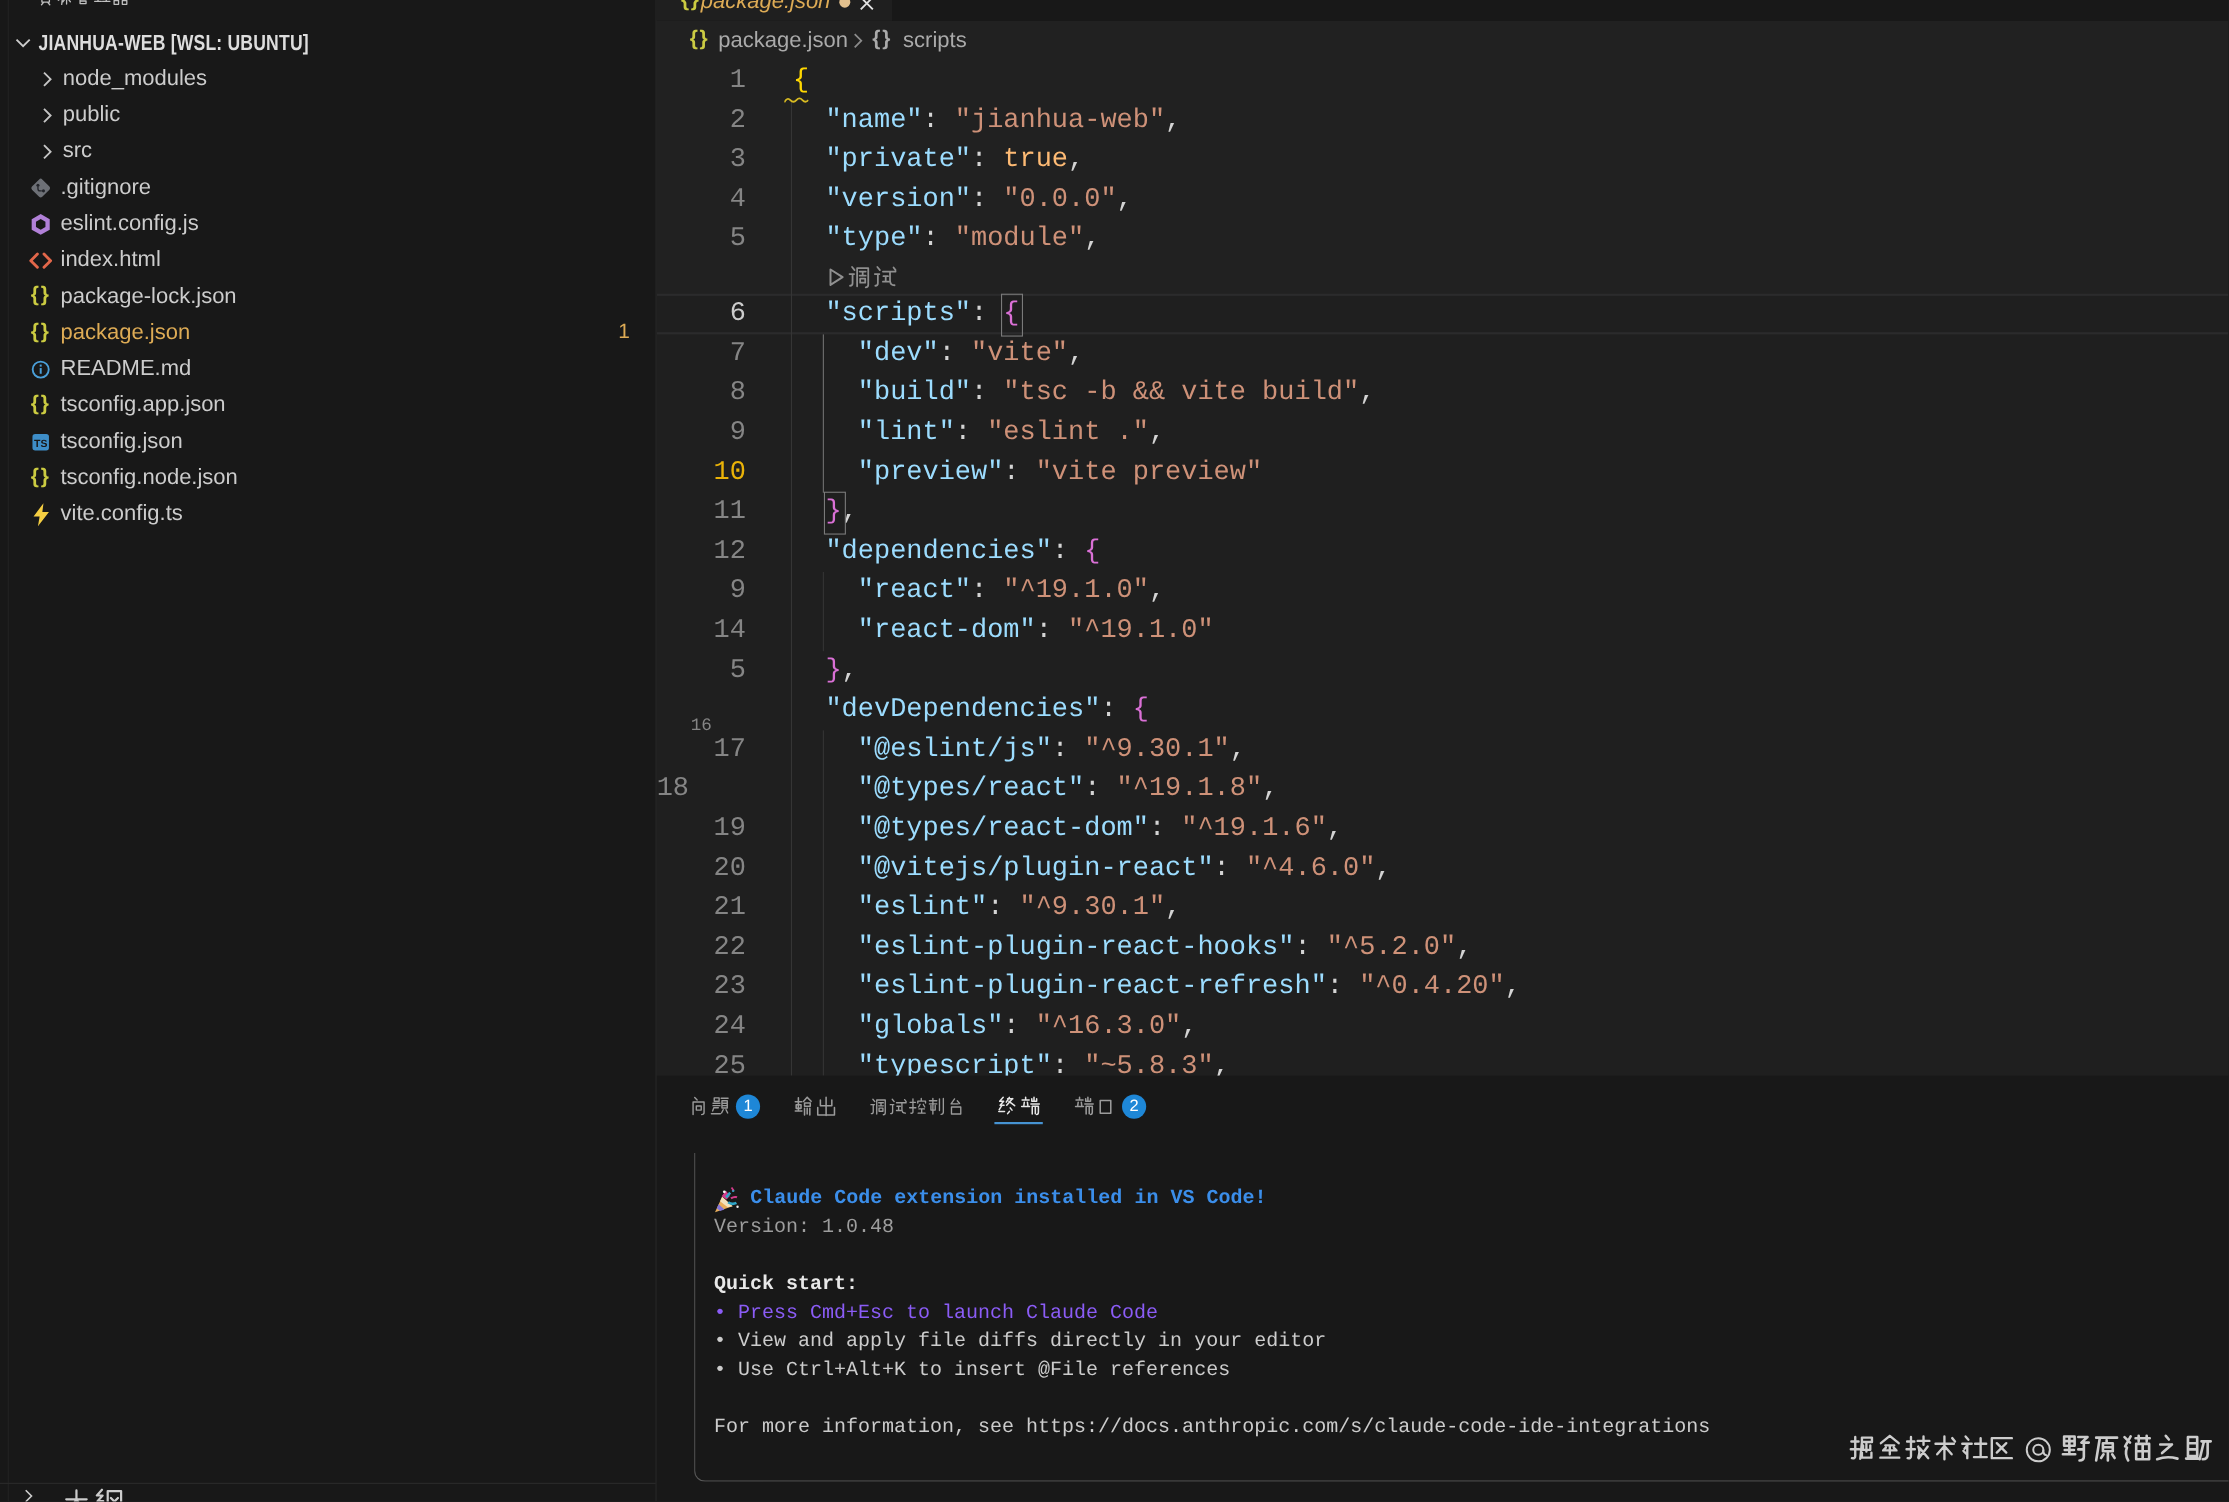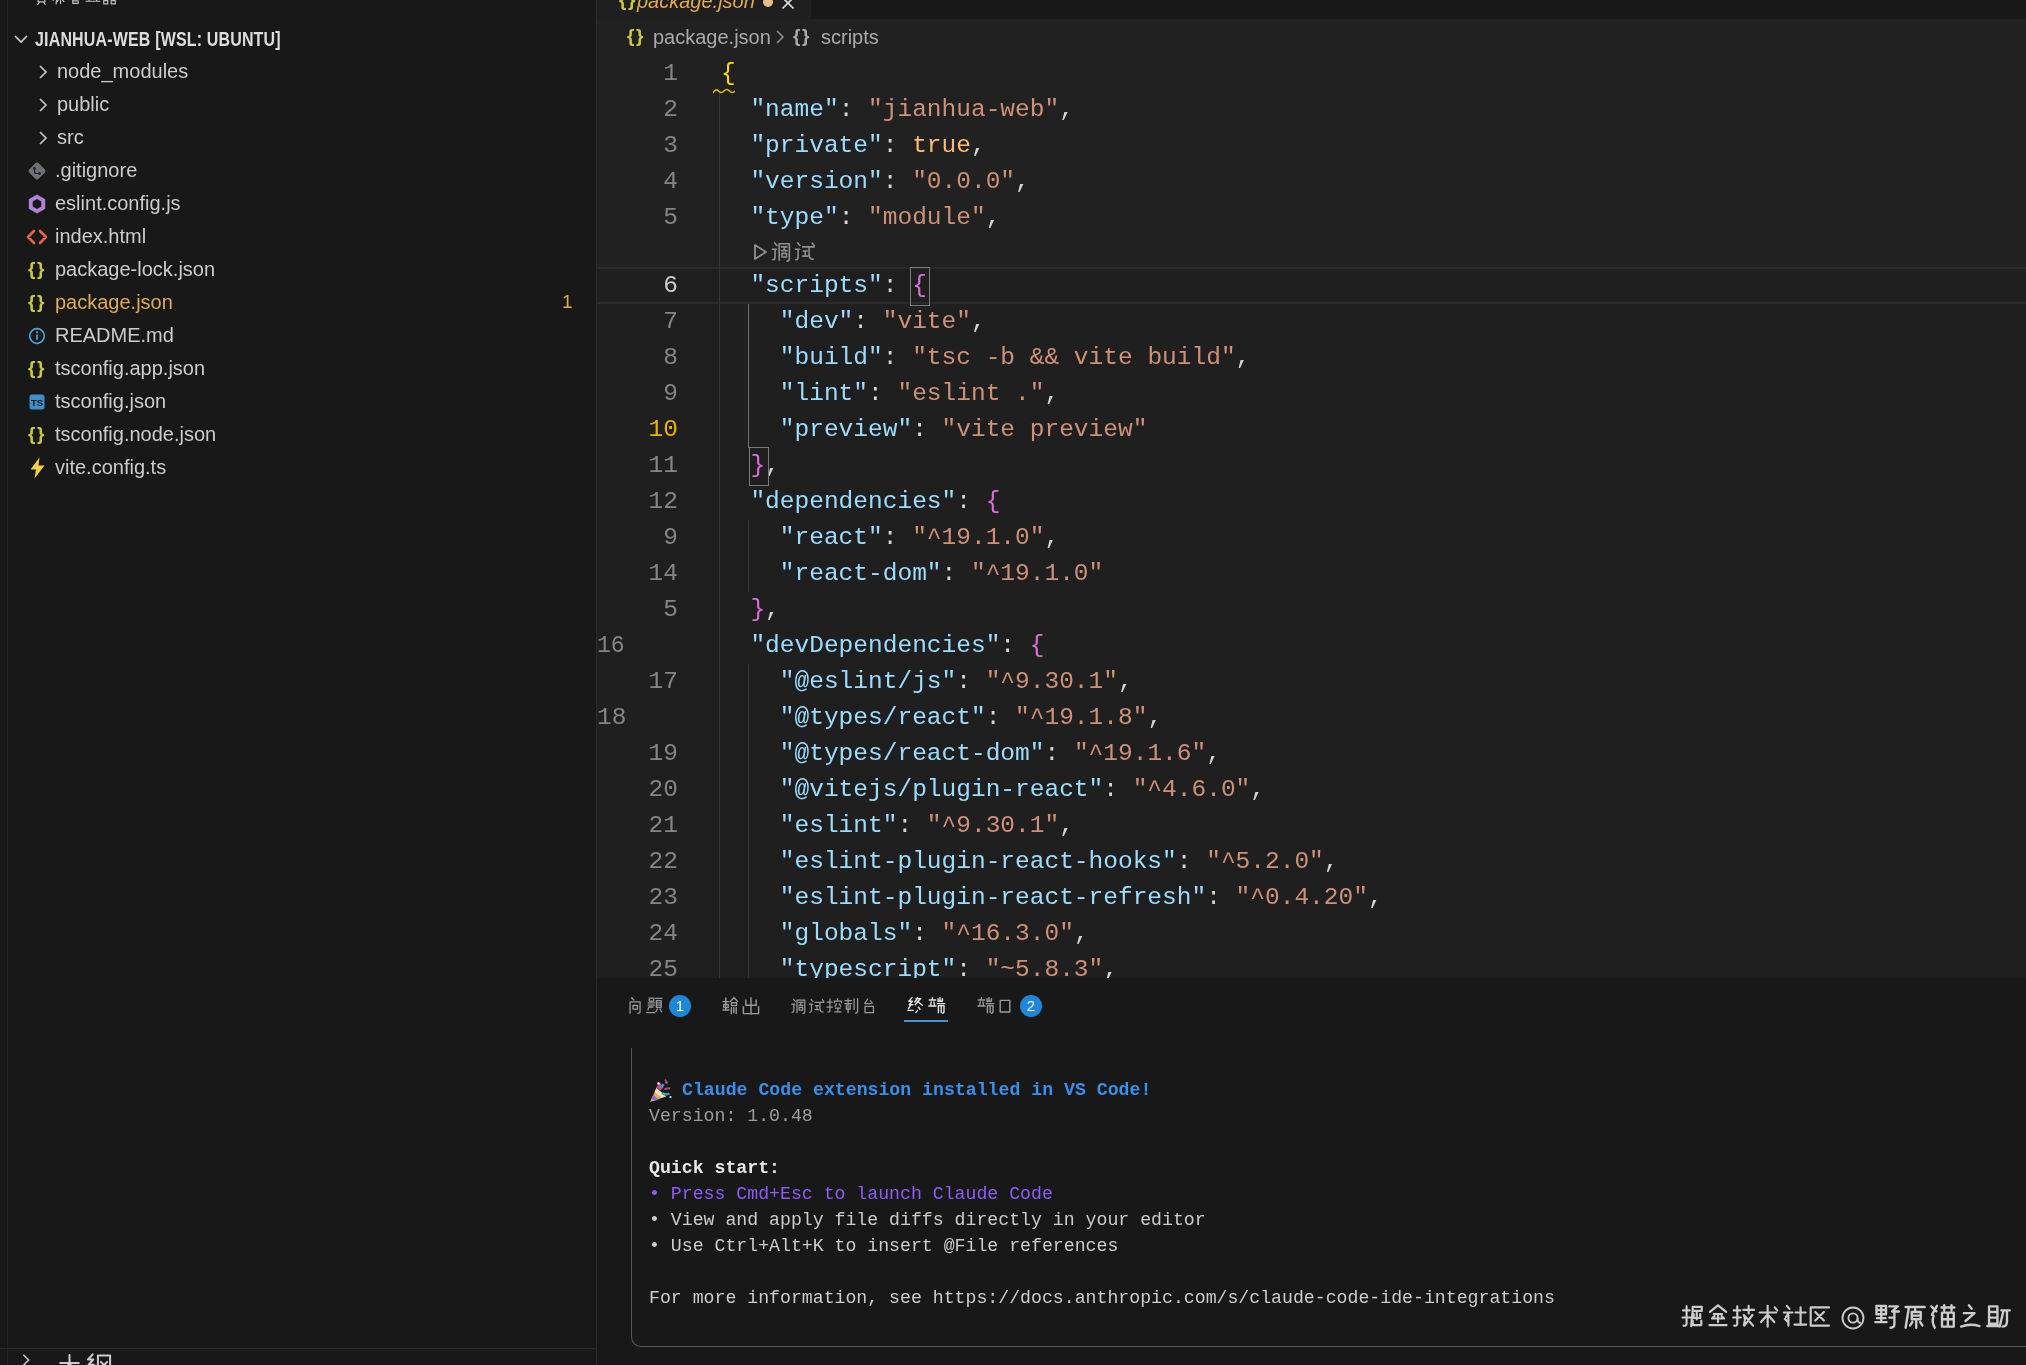"16" div.abs { font-size: 23px -> 16px; text-align: left -> center; top: 628px -> 642px }
